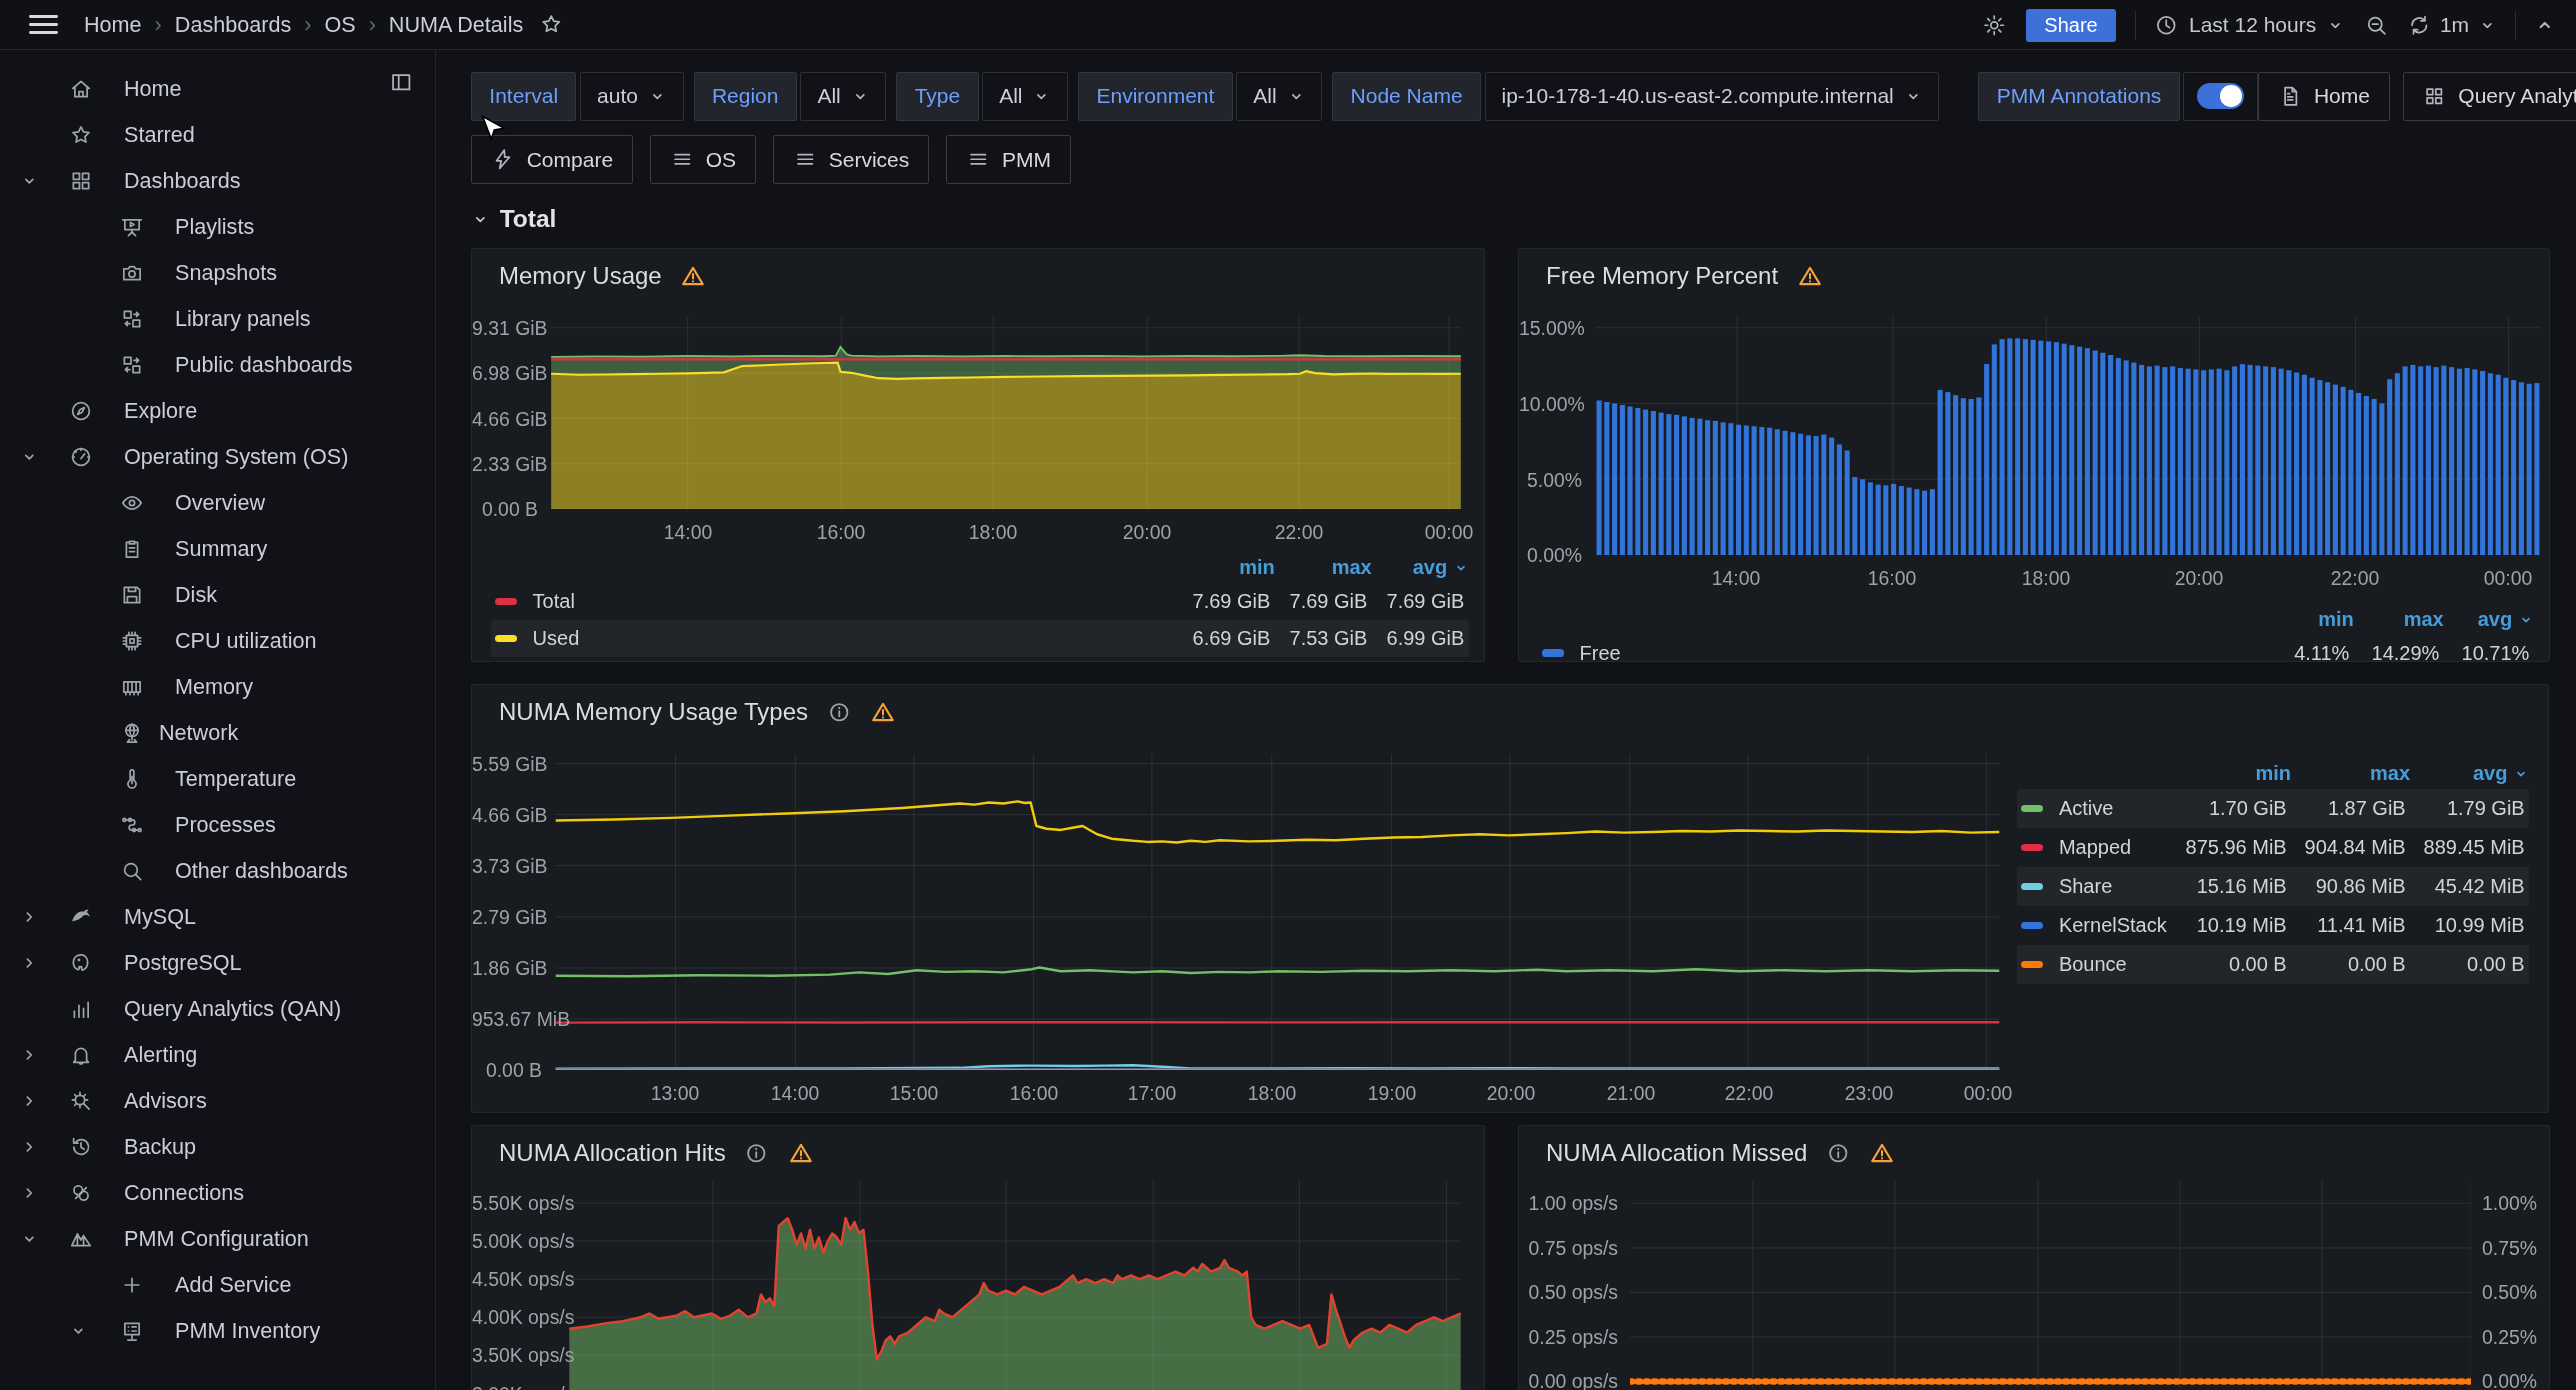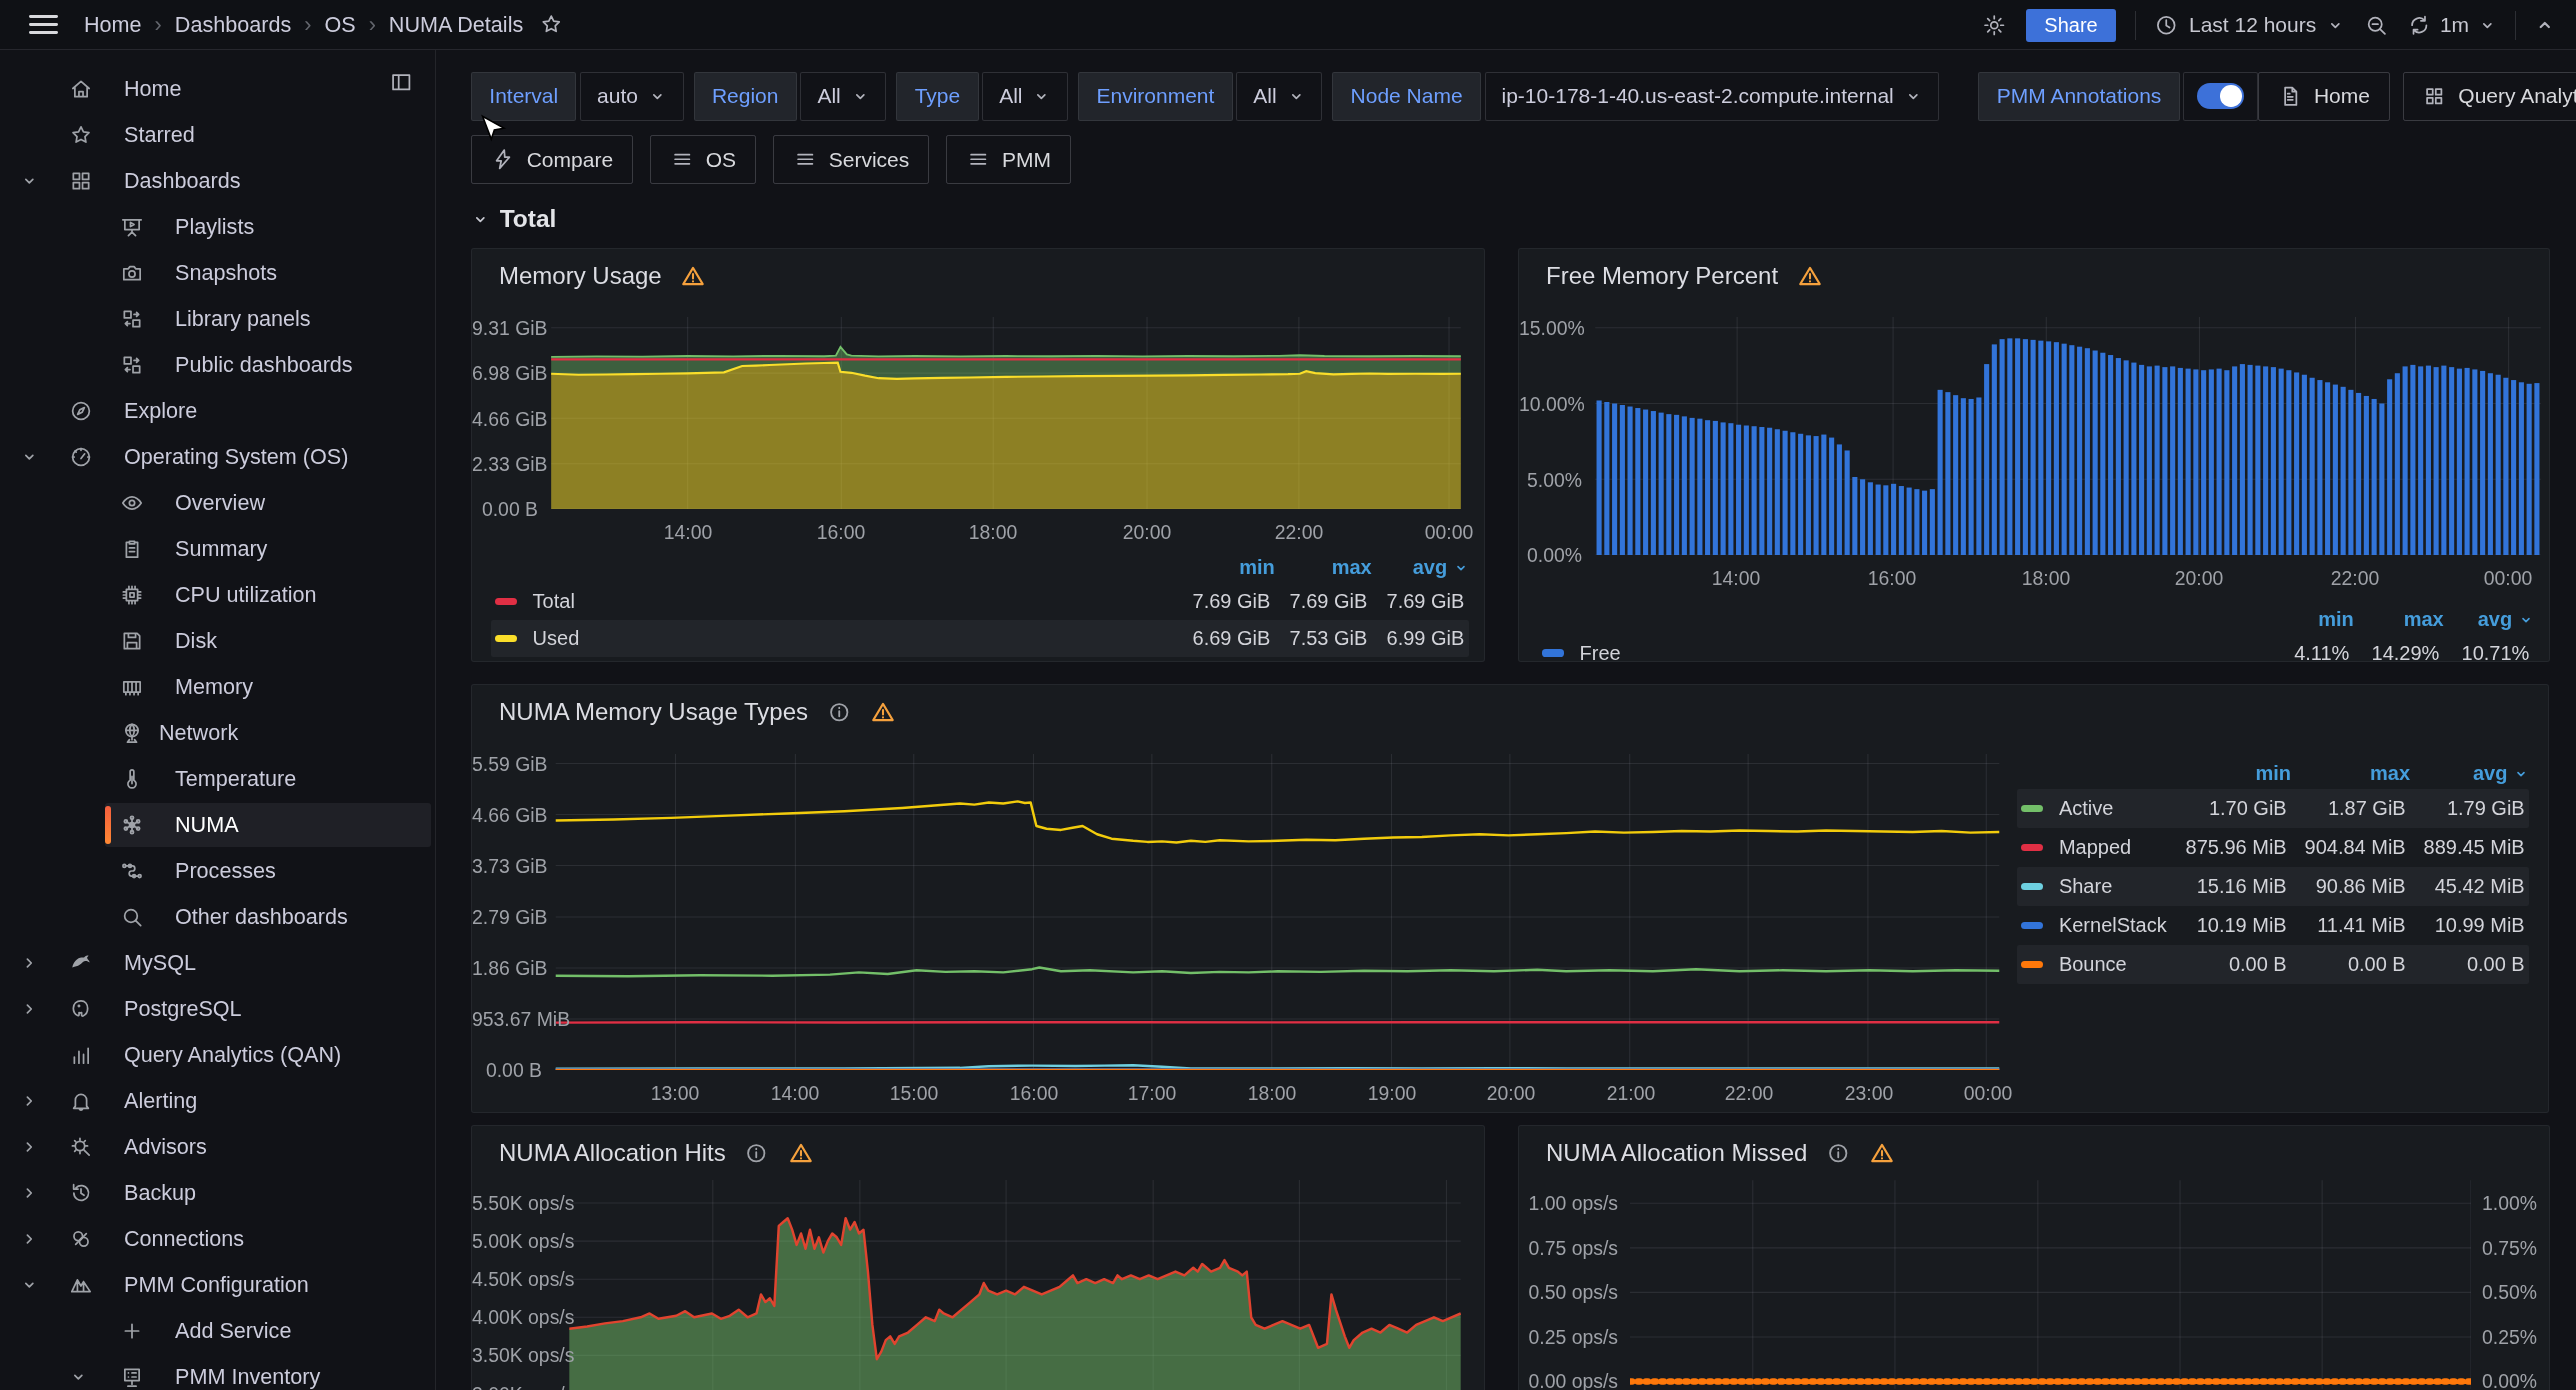"CPU utilization" div.side-row { order: before "Disk" -> after "Disk" }
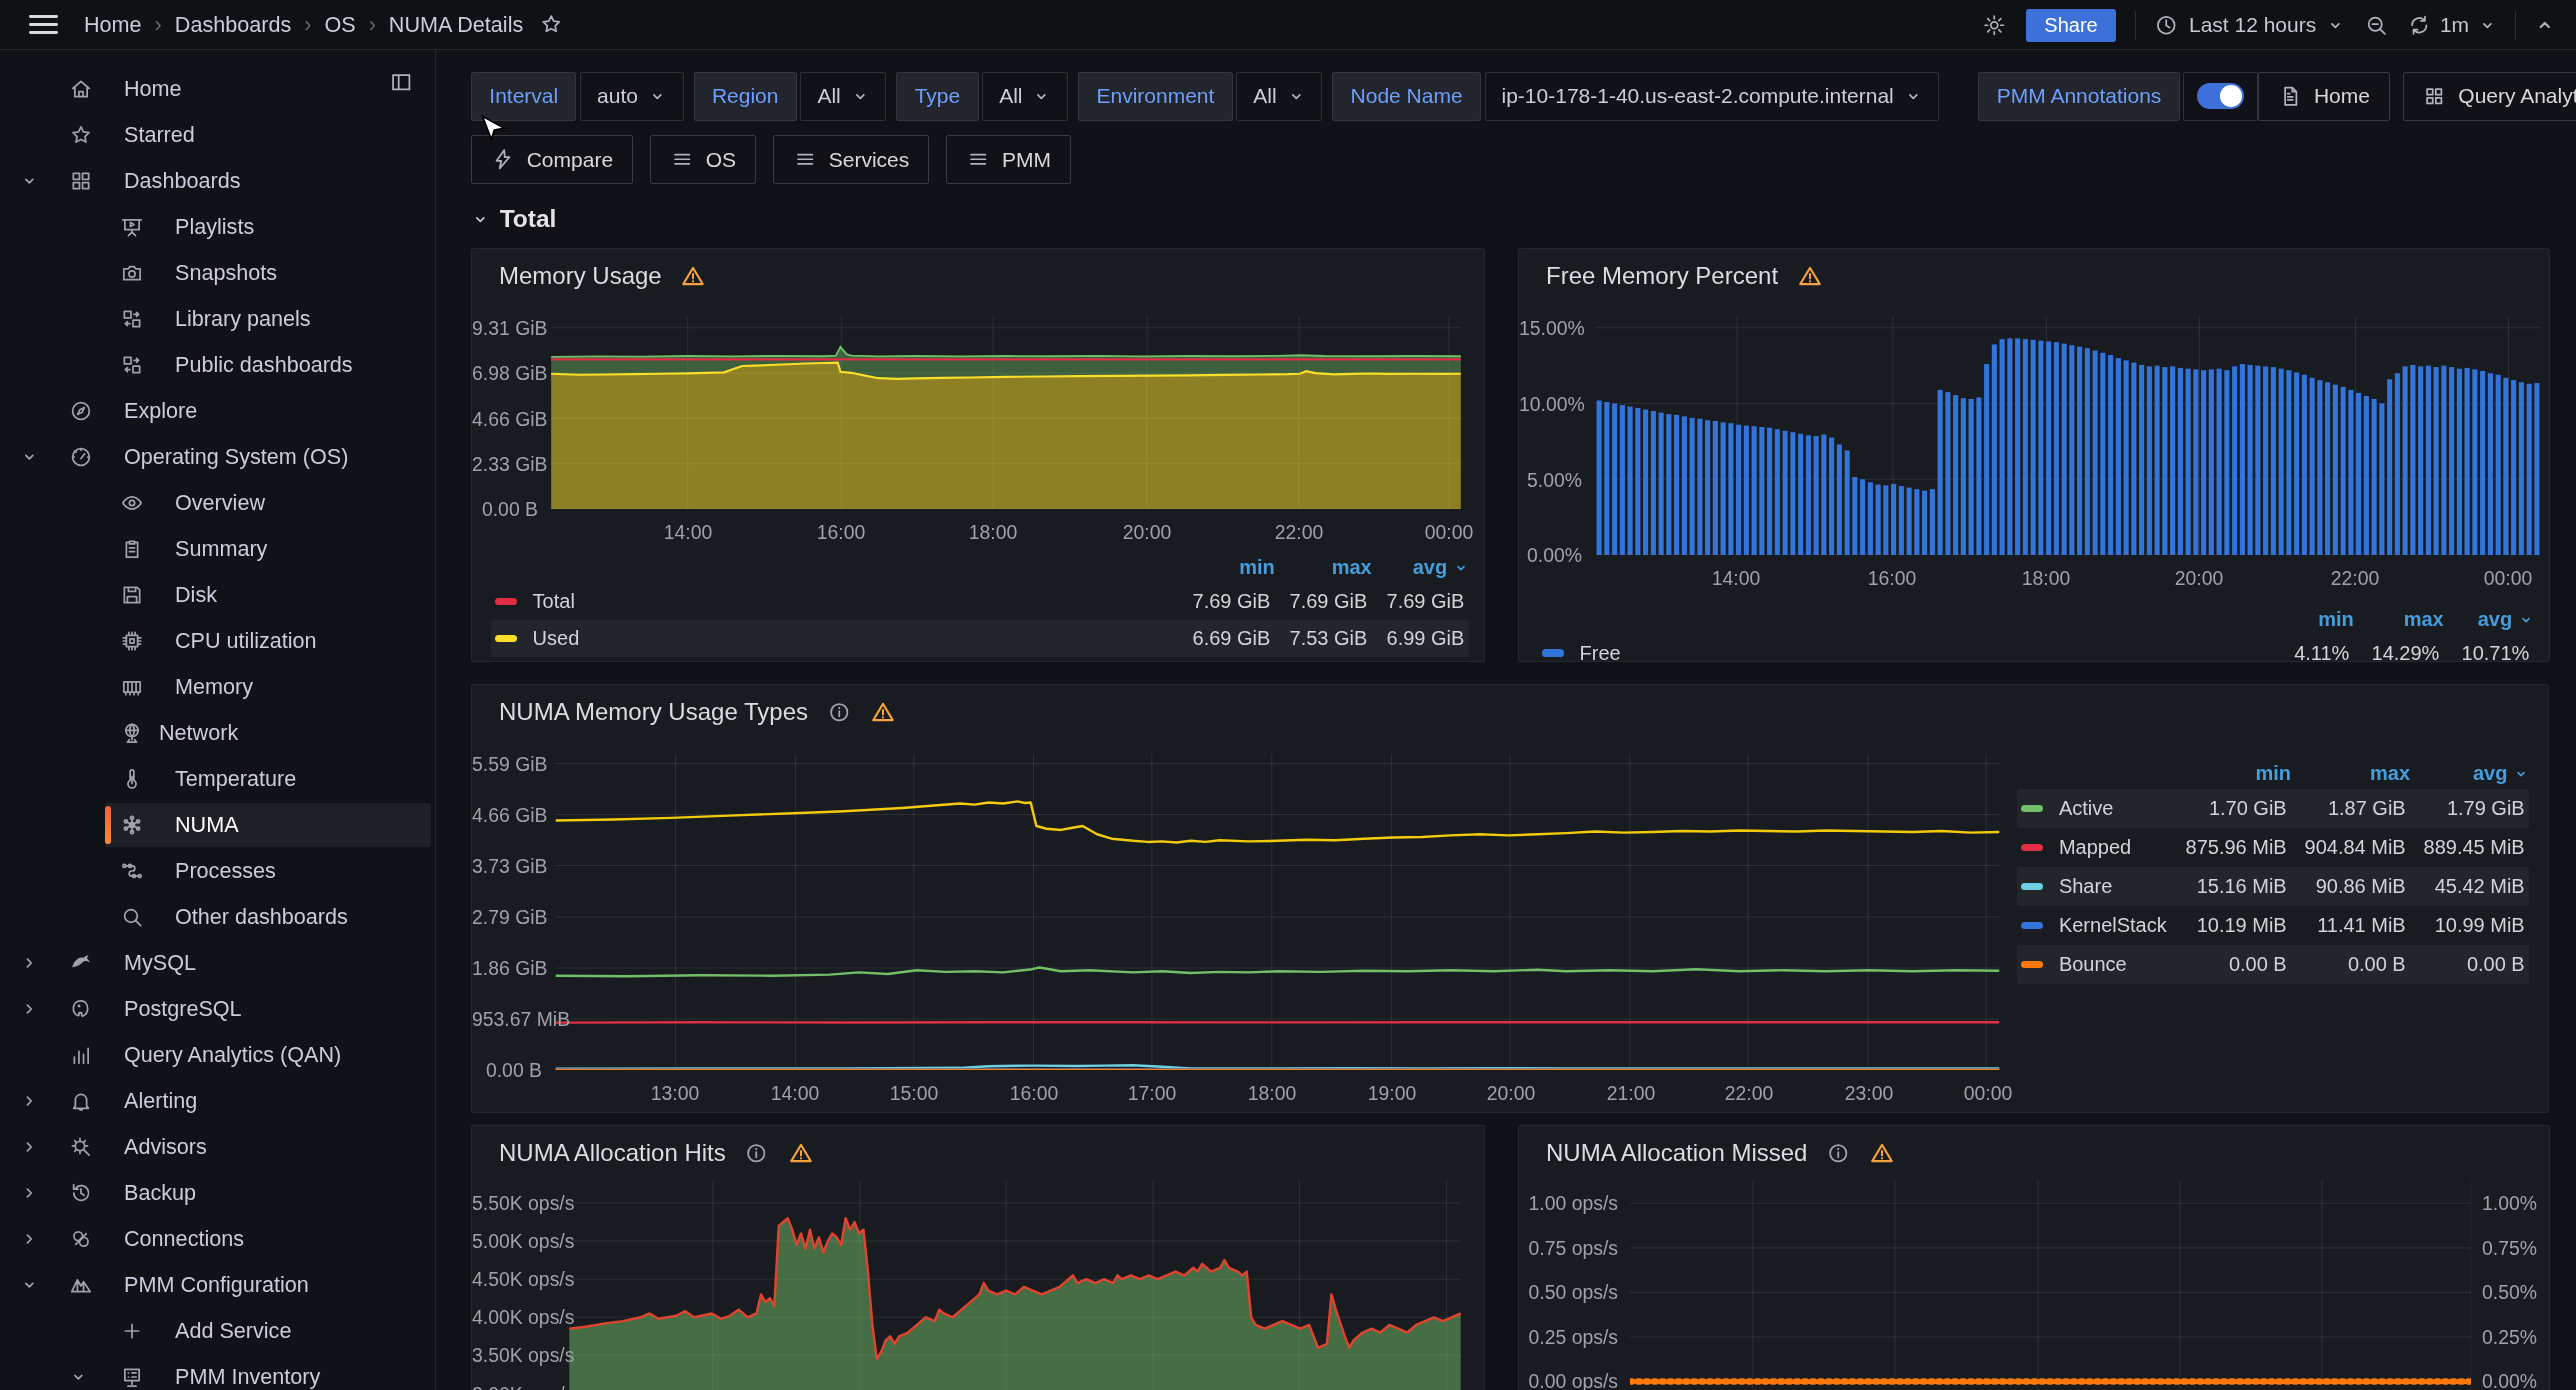"NUMA" div.side-row { html: <div> <span></span> <span></span> <span> <svg> <path></path> <circle></circle> <circle></circle> <circle></circle> <circle></circle> <circle></circle> <circle></circle> <circle></circle> </svg> </span> <span>NUMA</span> </div> -> none }
